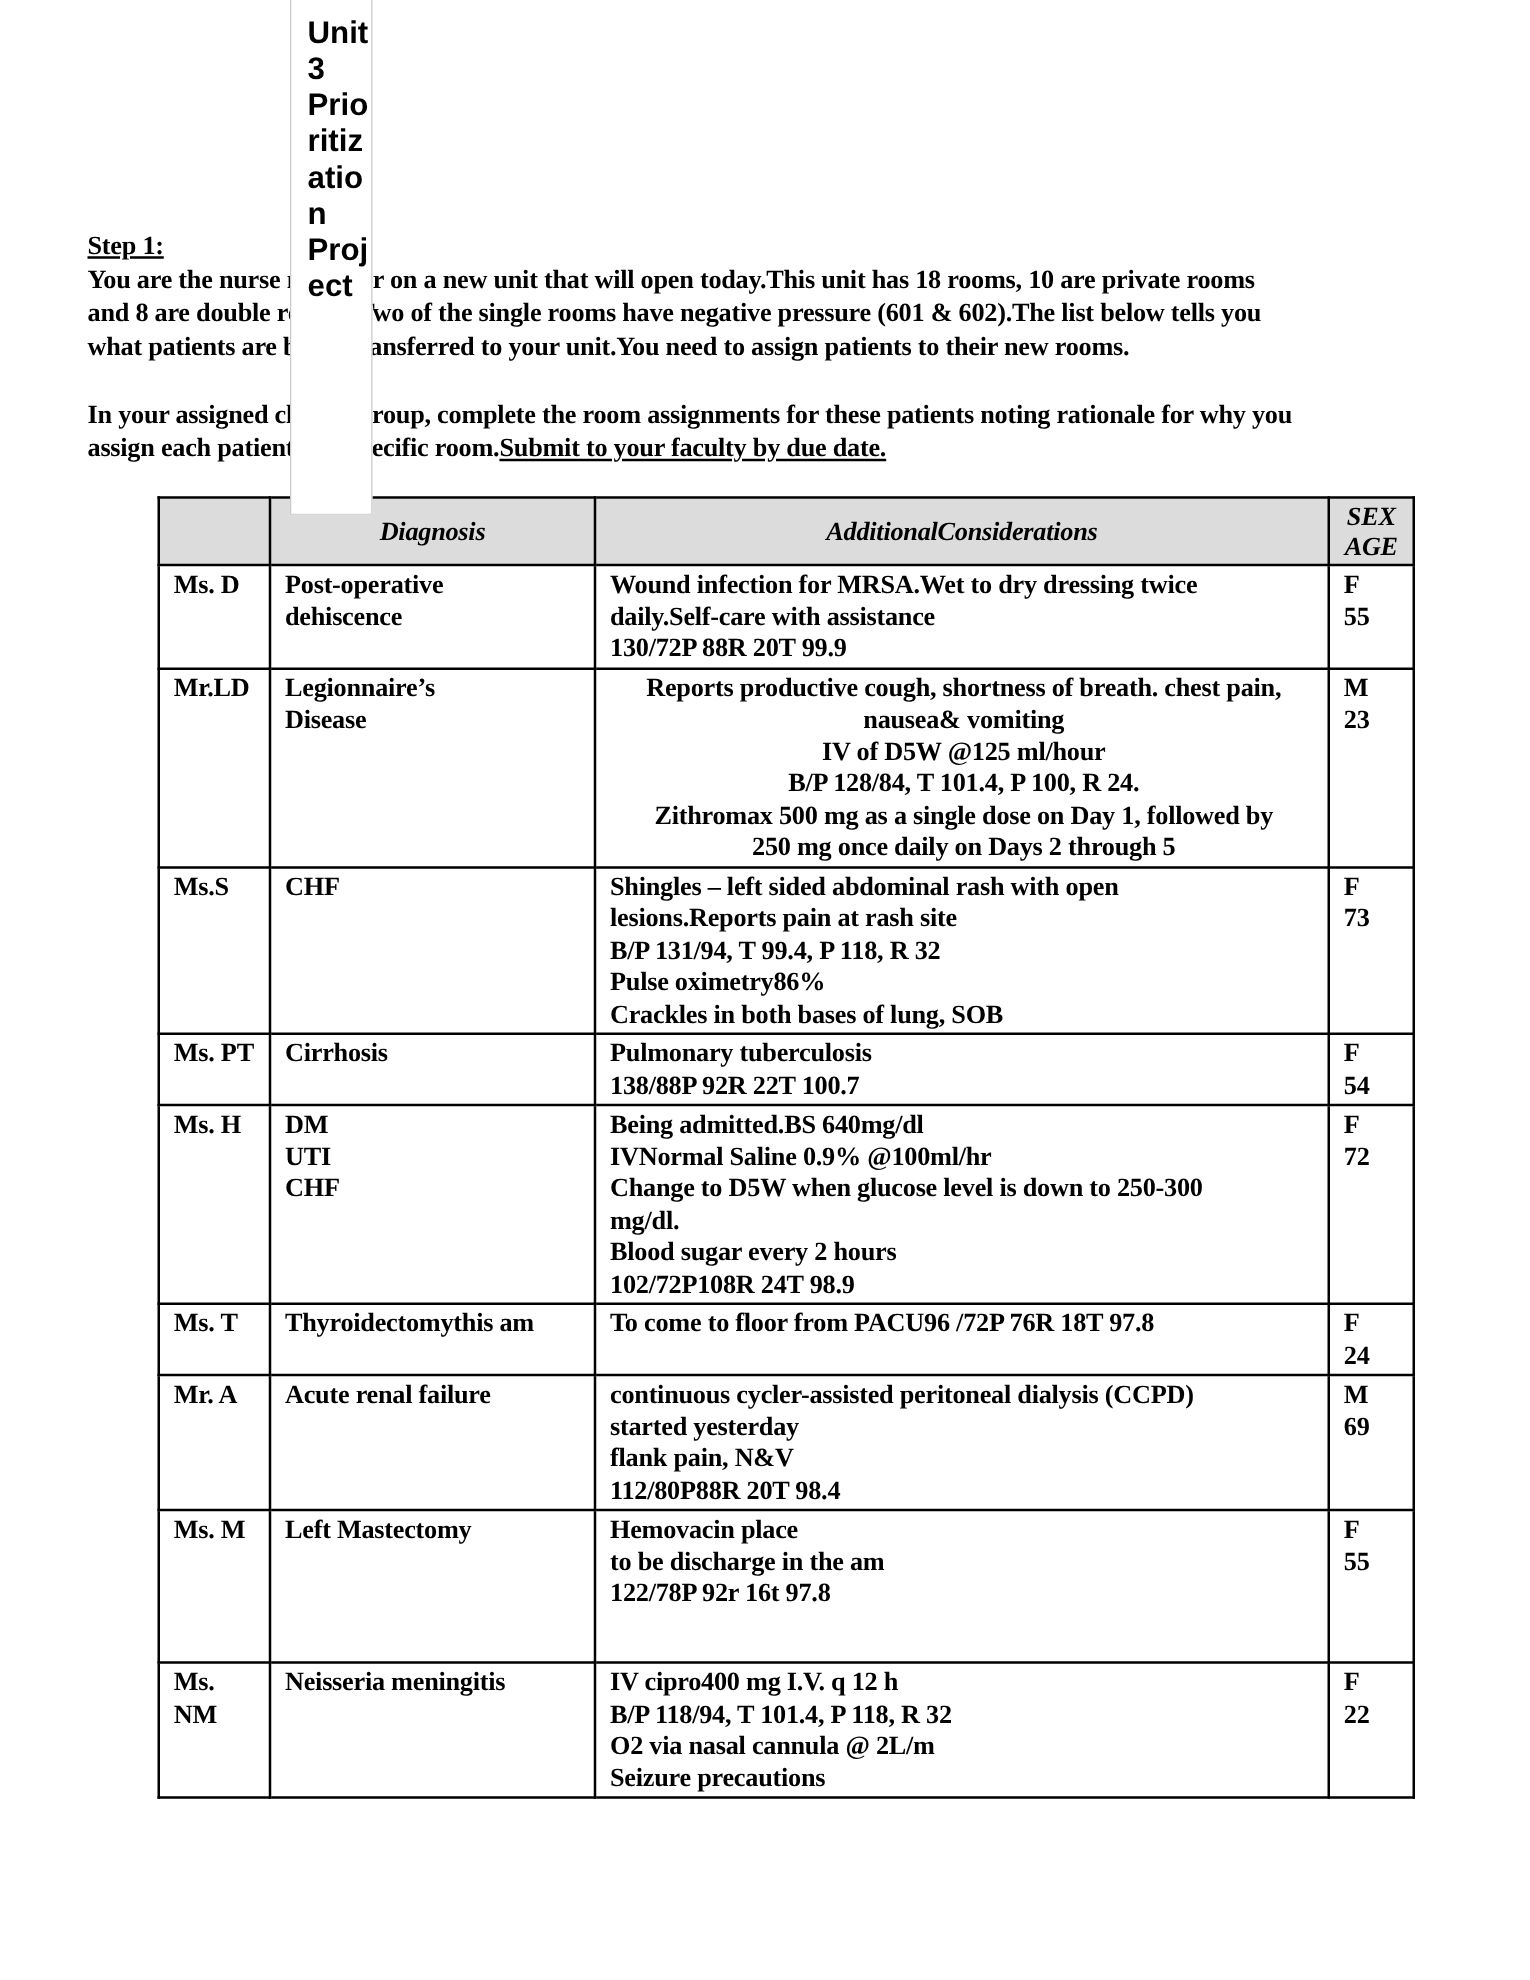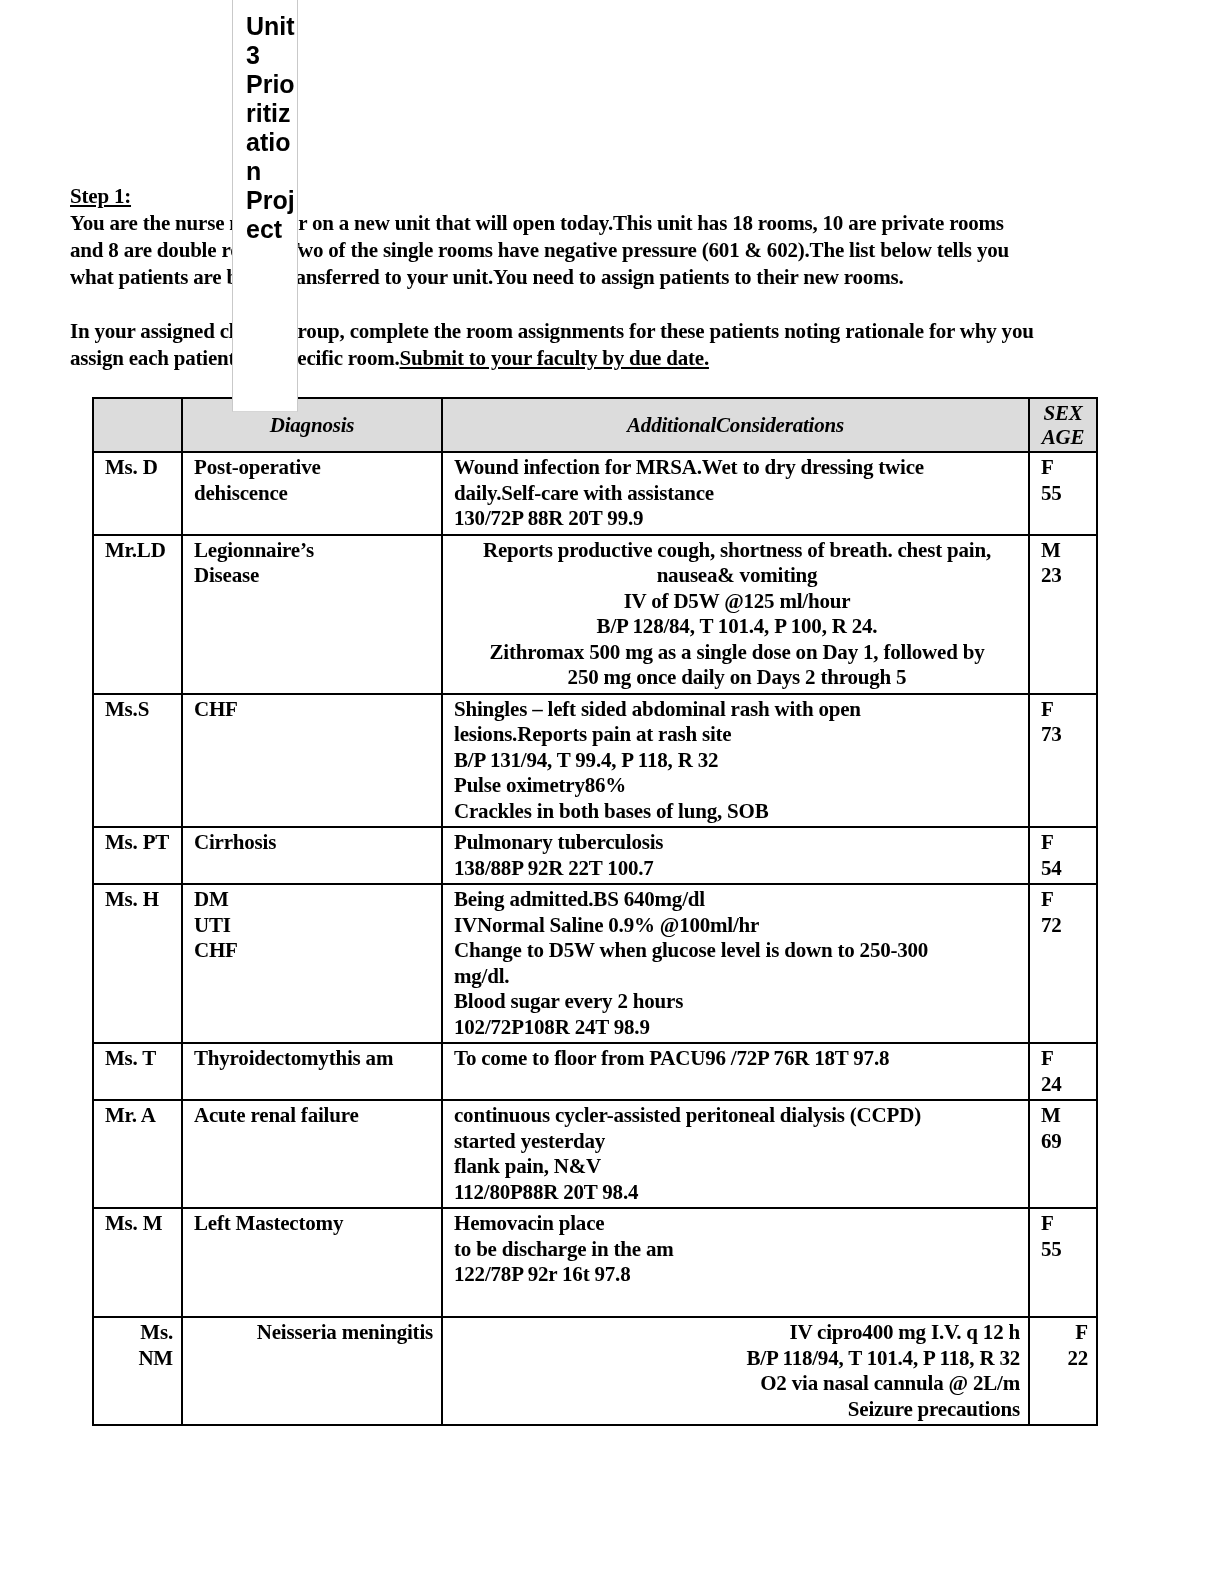"Diagnosis" table.ptable { left: 92px -> 126px }
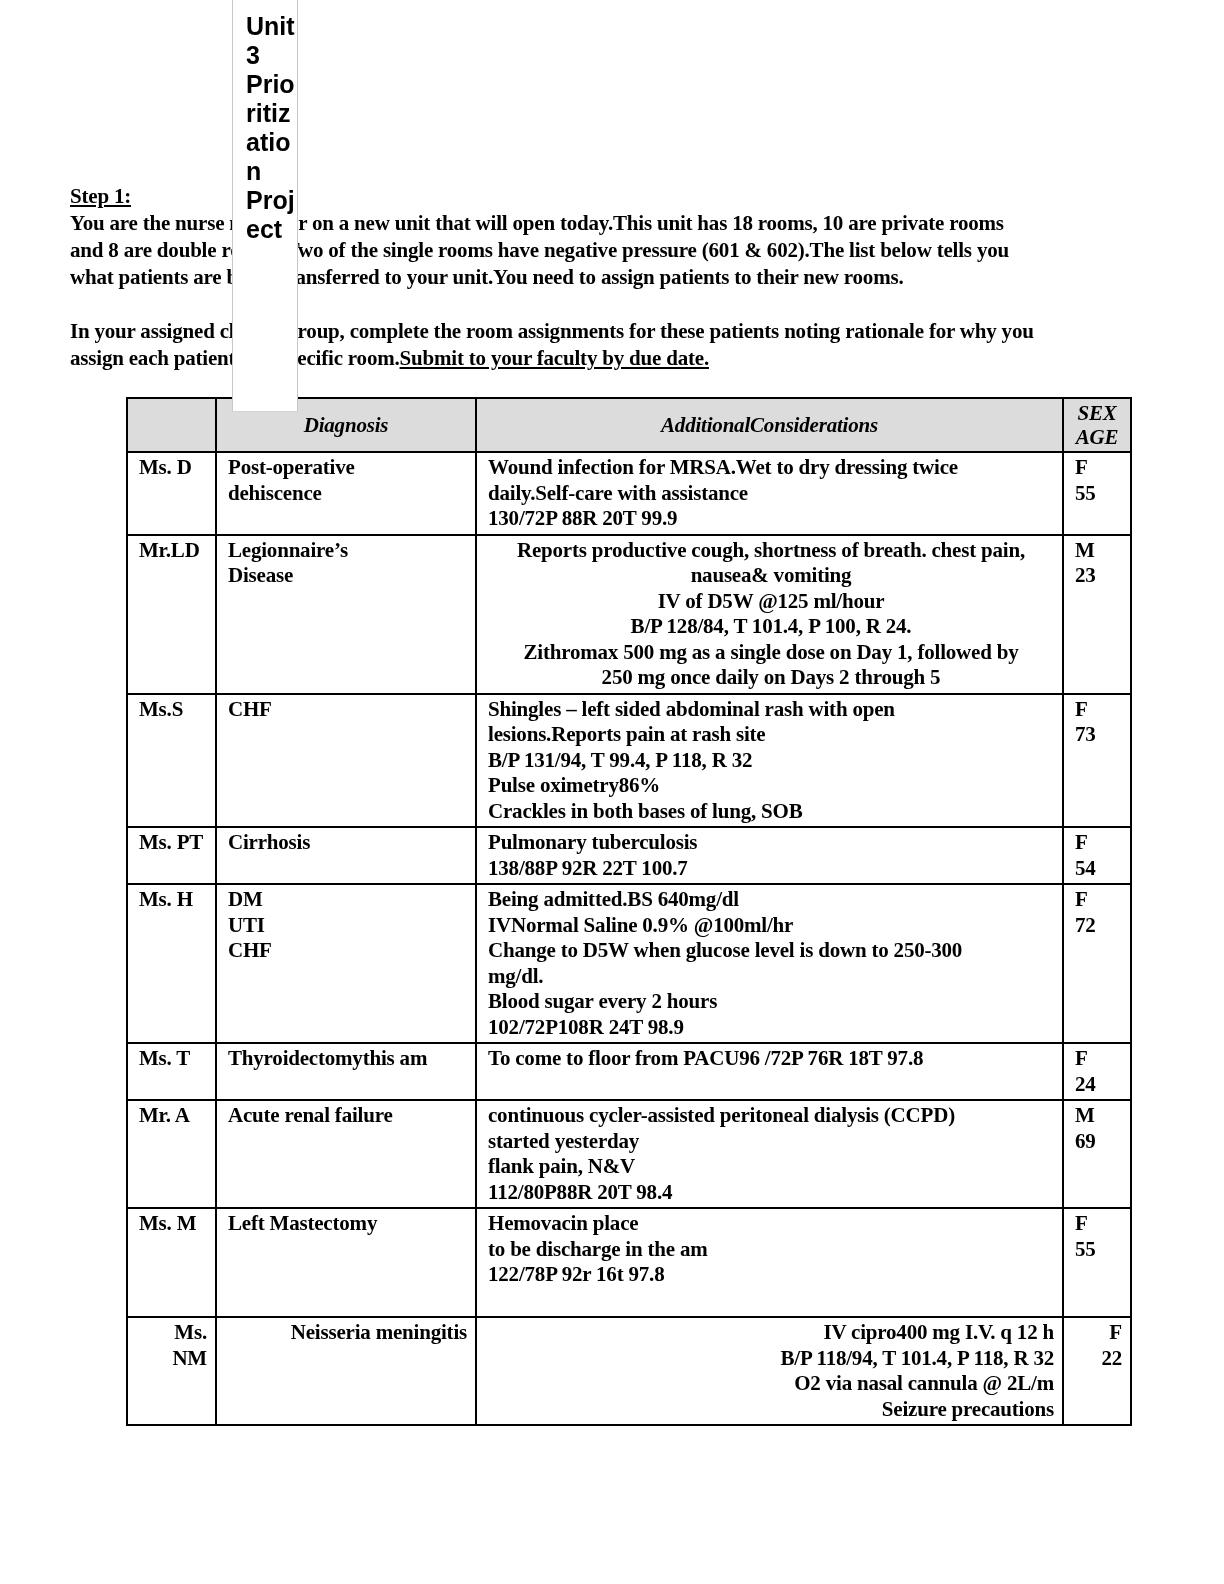"Ms. M" tr.r8 { height: 109px -> 122px }
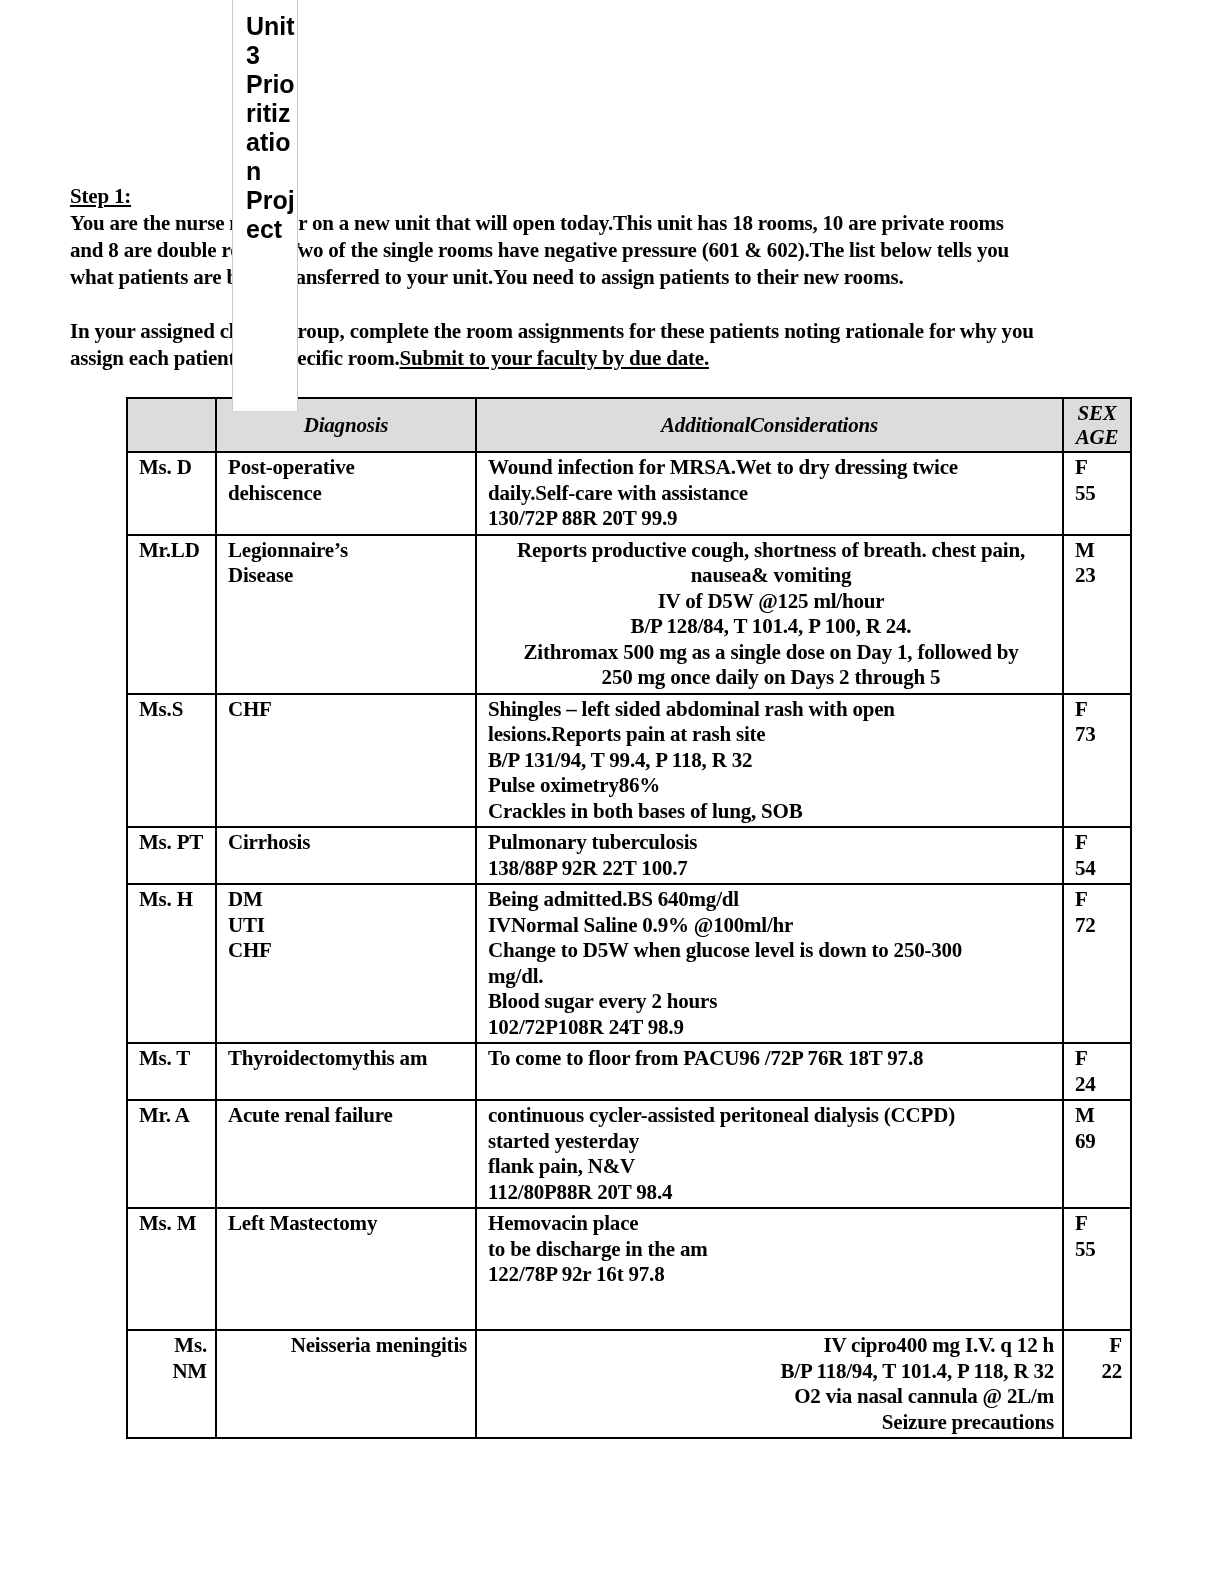"Ms." tr.r9 { text-align: right -> none }
